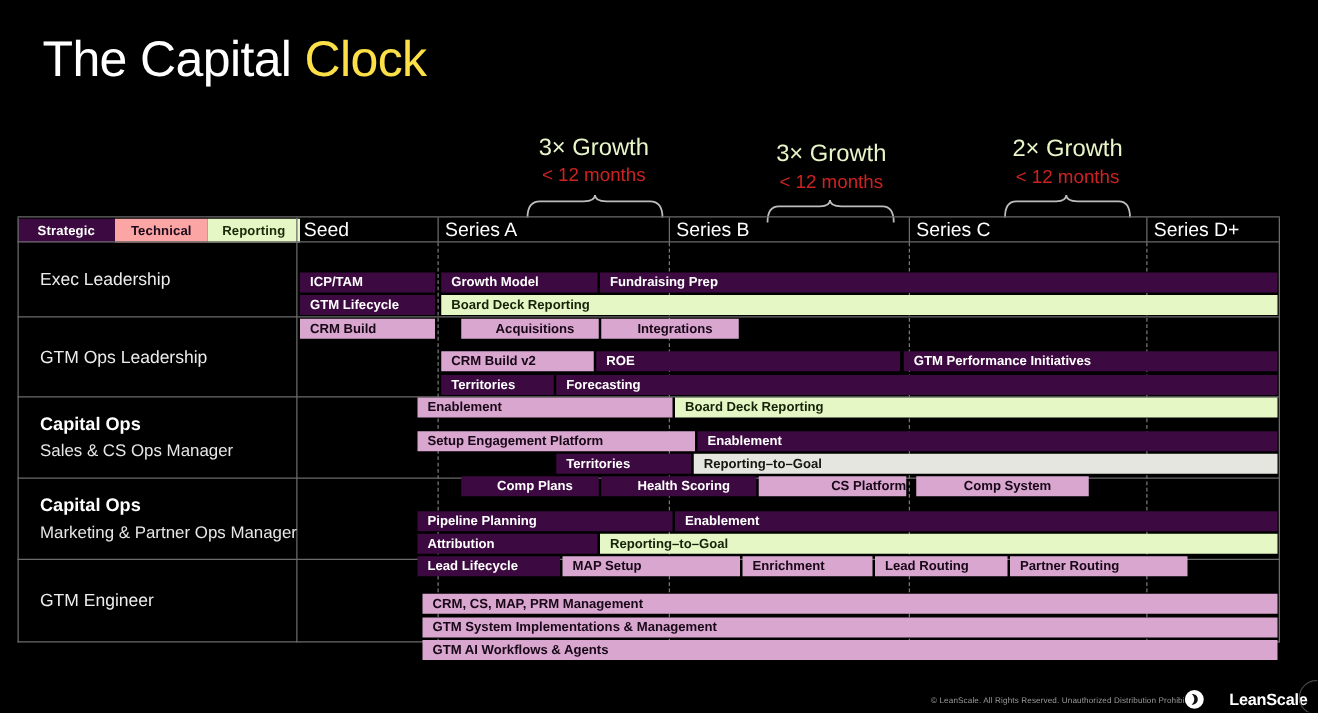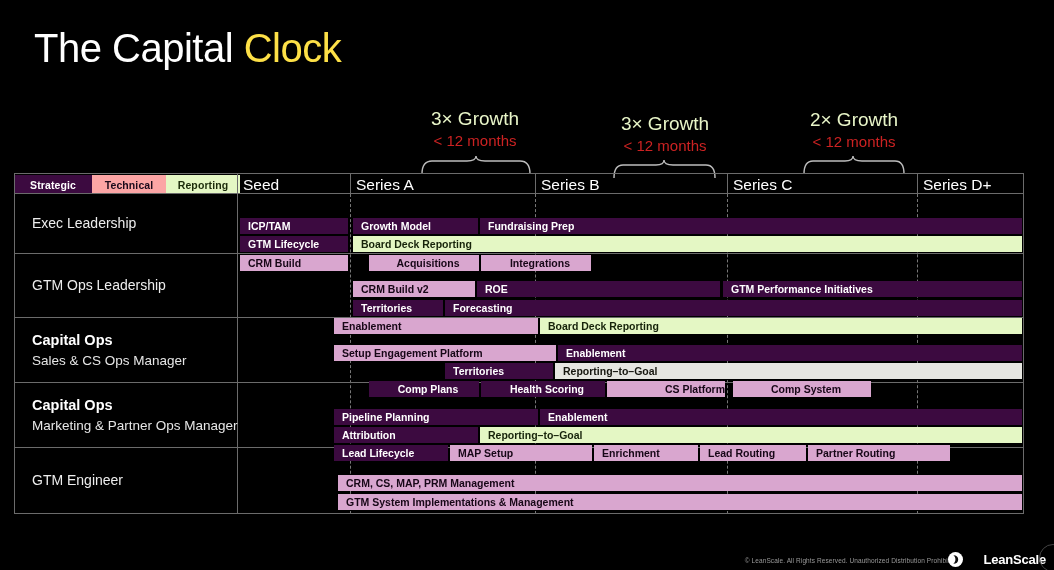"GTM AI Workflows & Agents" div.bar { html: none -> <div>GTM AI Workflows &amp; Agents</div> }
